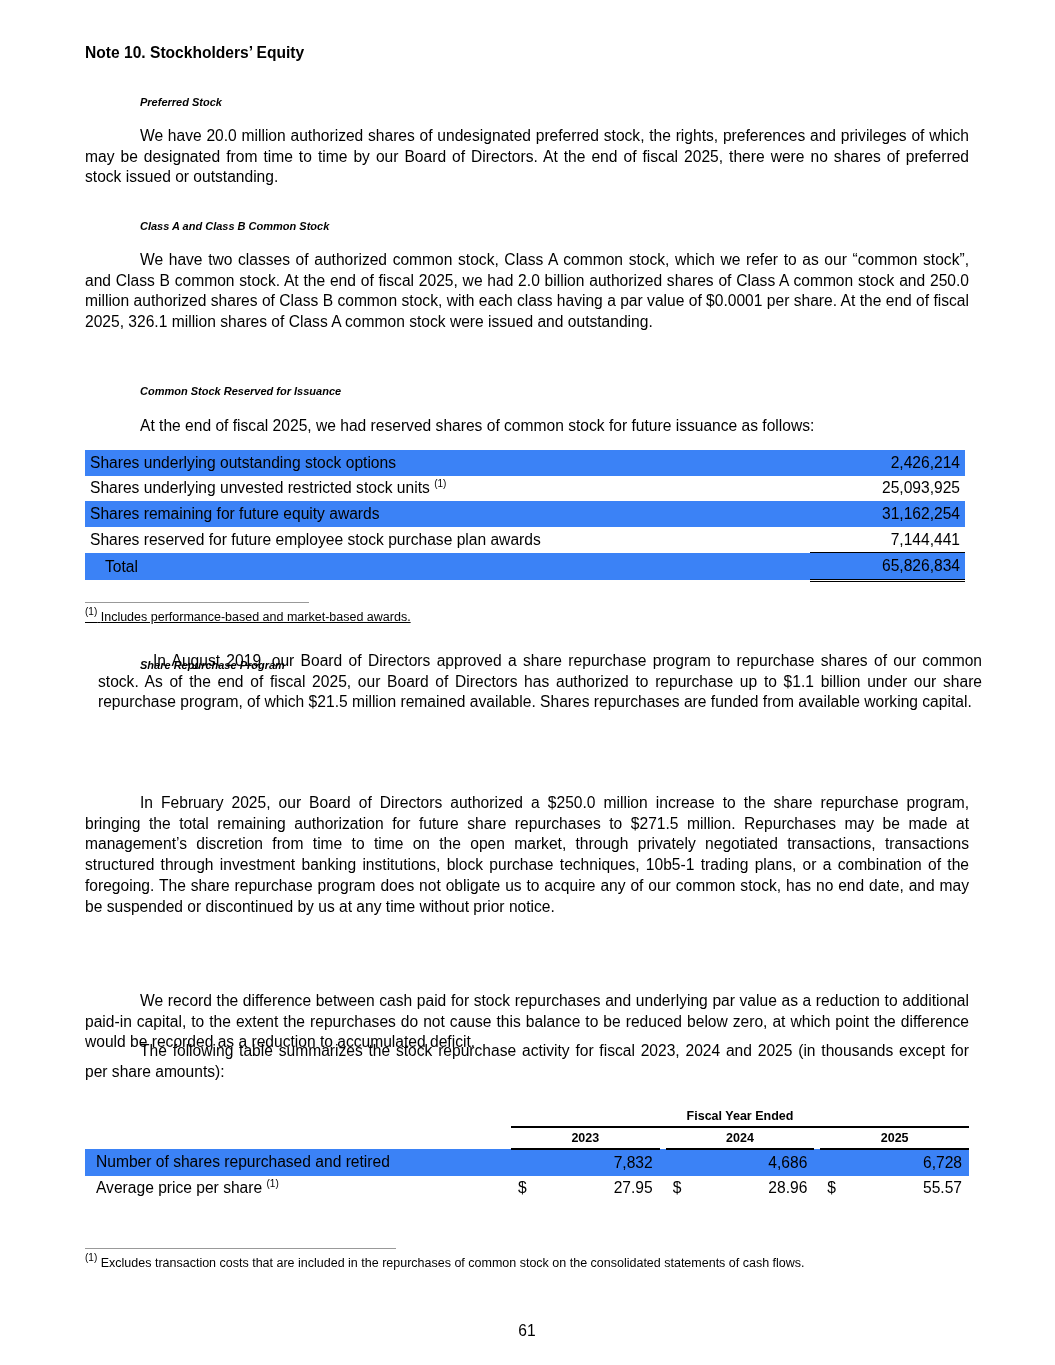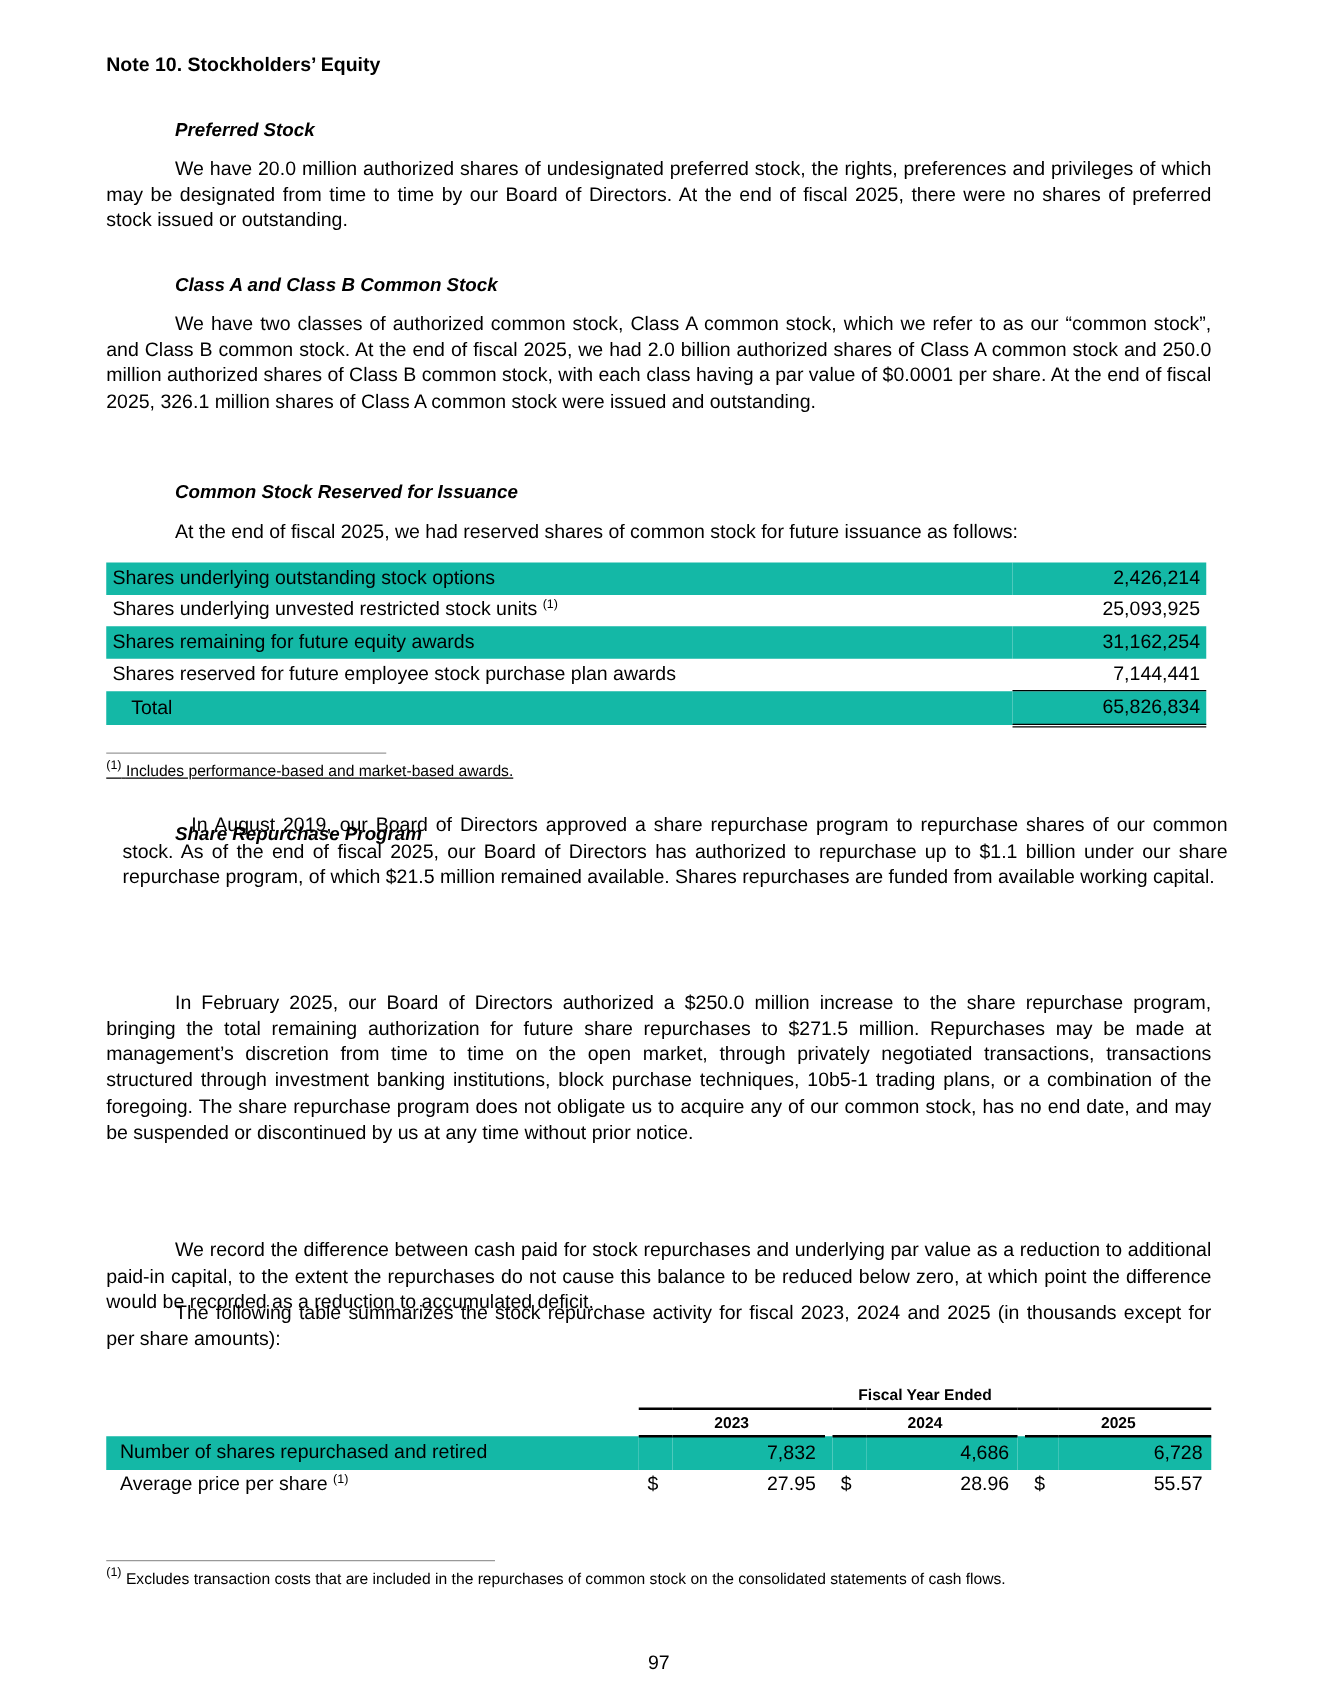"Preferred Stock" .subhead { font-size: 15px -> 11px }
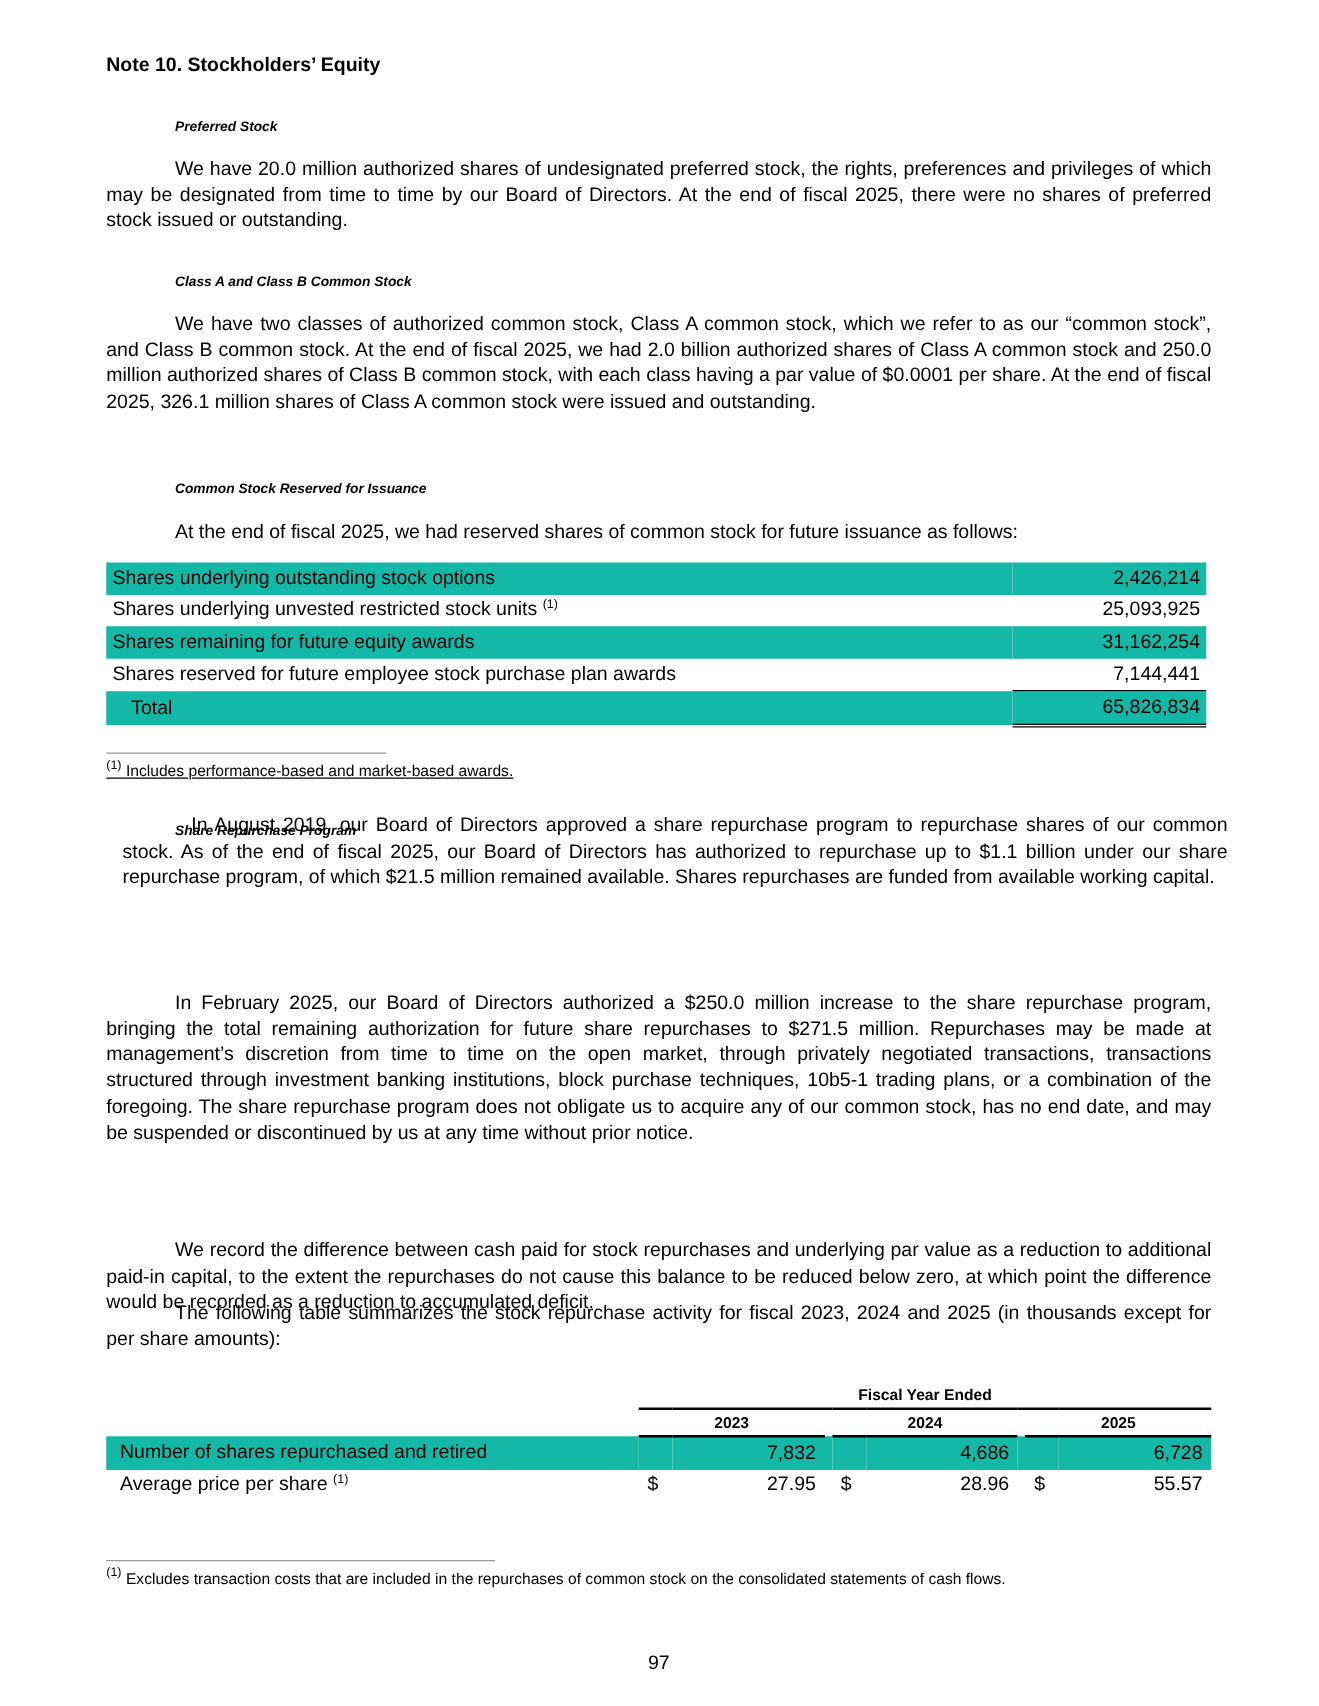"Shares underlying outstanding stock" .shade td { background: #14b8a6 -> #3b82f6 }
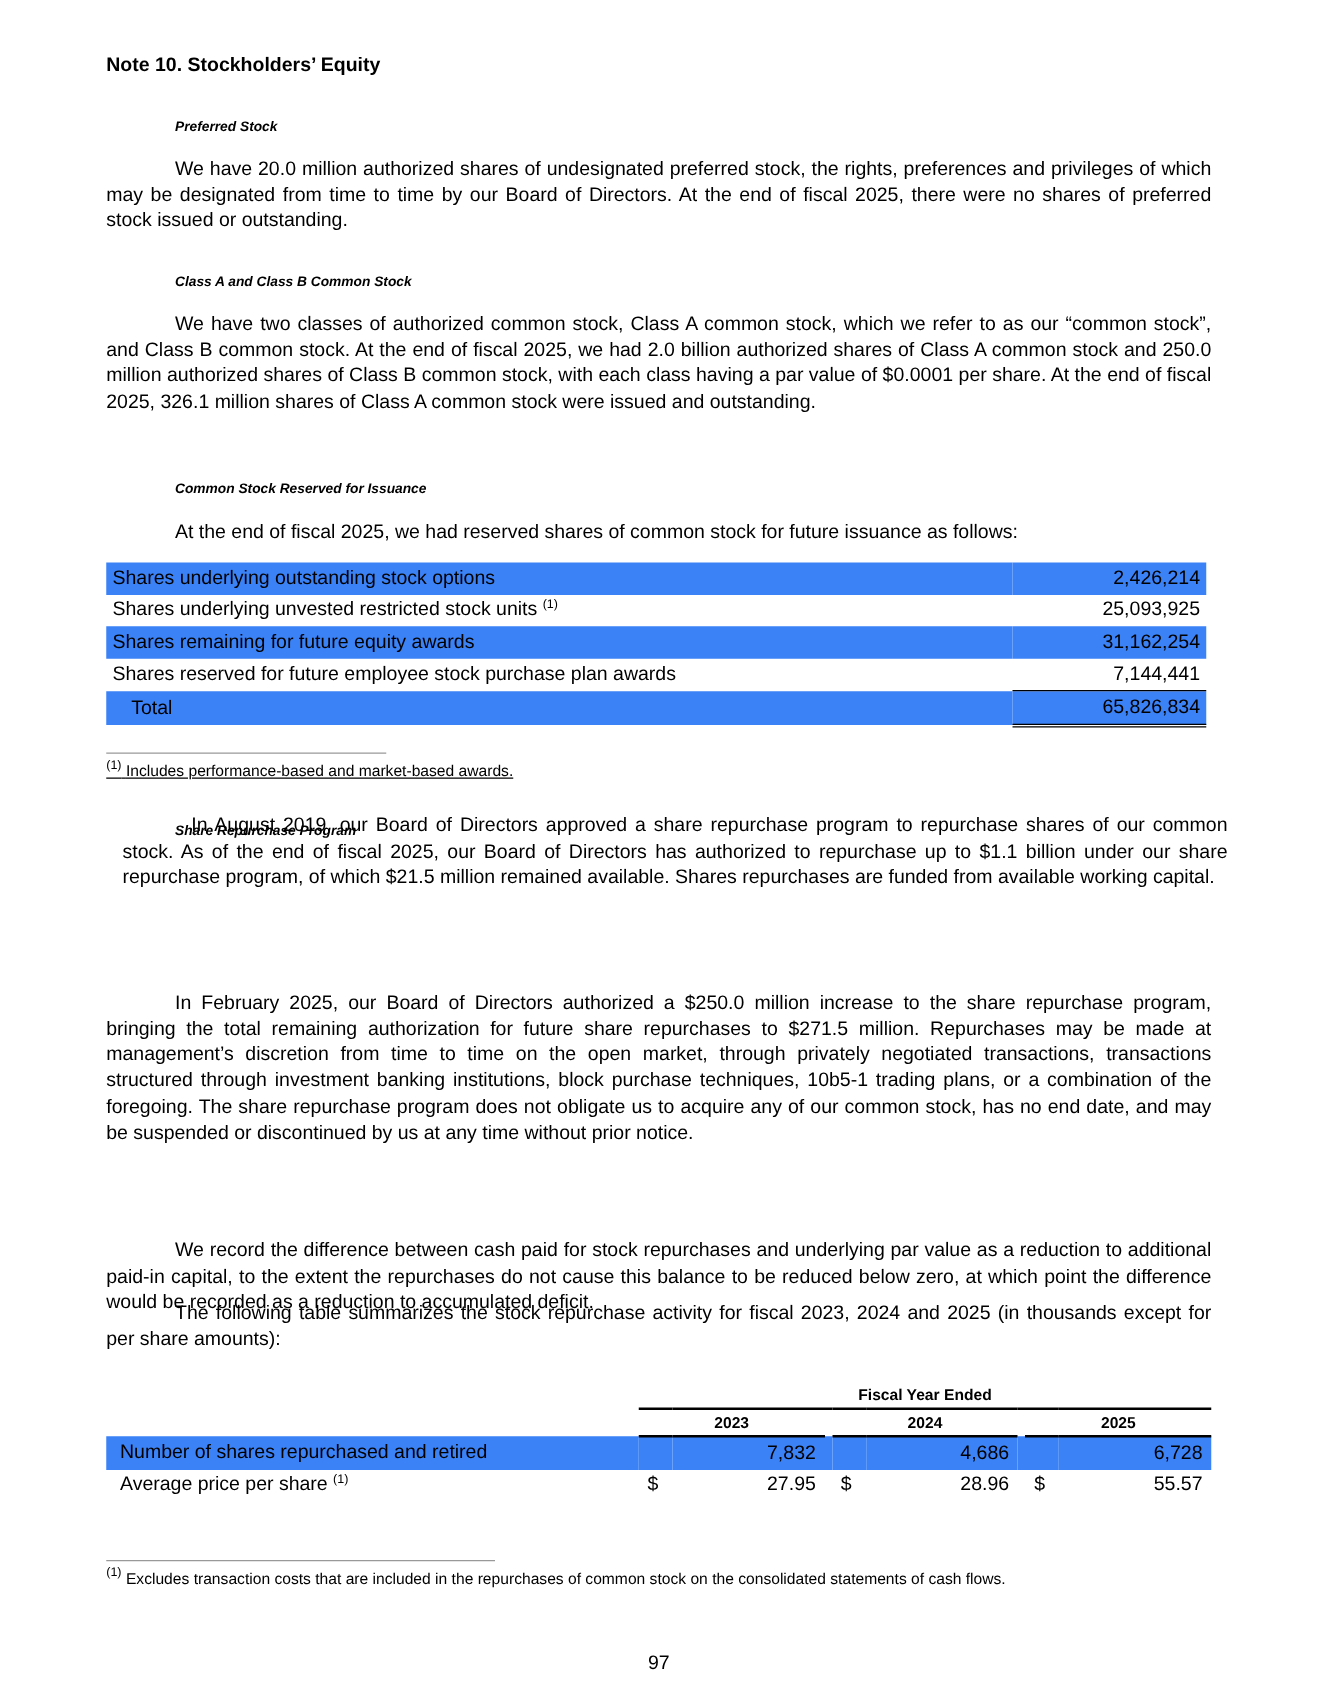"97" div.page-num { text: 97 -> 61 }
